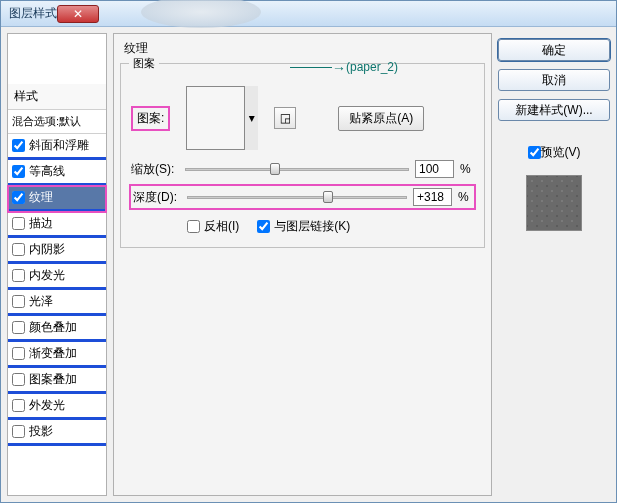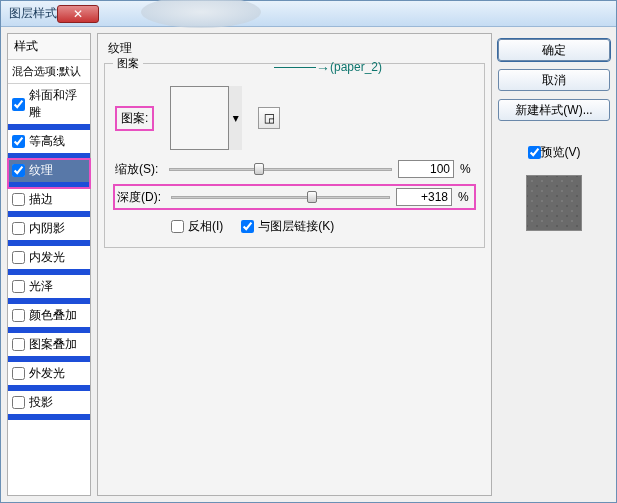"样式" .left-panel { justify-content: none -> center; width: 84px -> 100px }
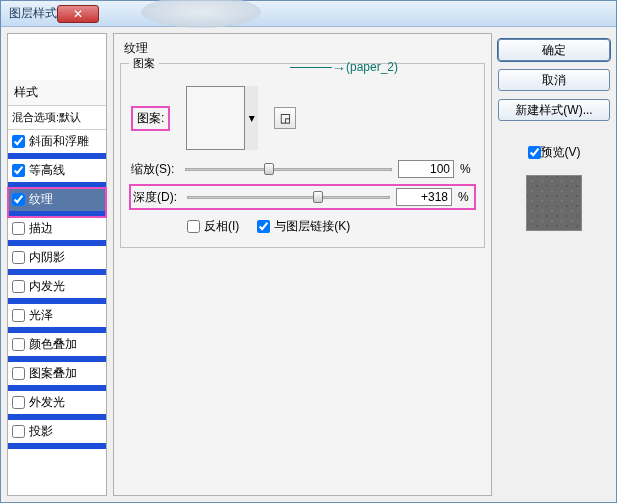"贴紧原点(A)" button.snap-btn { html: none -> <button>贴紧原点(A)</button> }
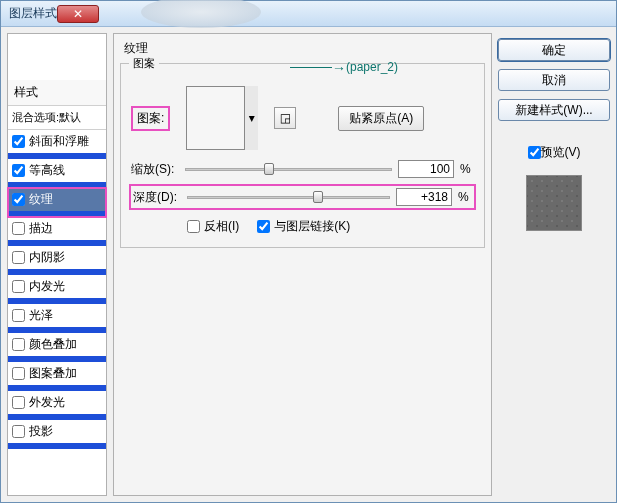"斜面和浮雕" .style-item { border-bottom: 6px solid #1d4ed8 -> 3px solid #1d4ed8 }
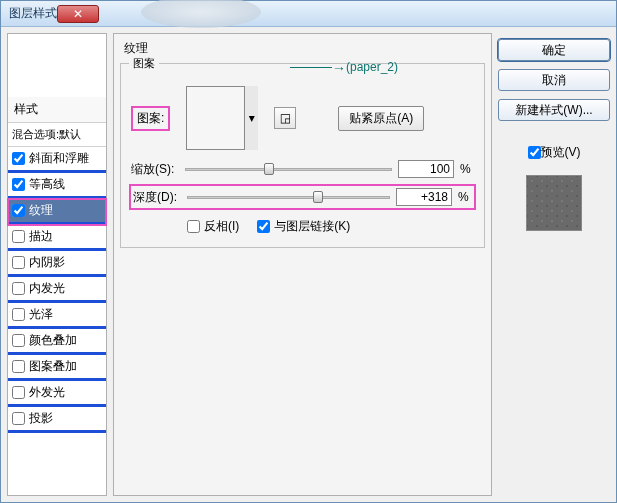"100" .sval { text-align: right -> left; width: 56px -> 39px }
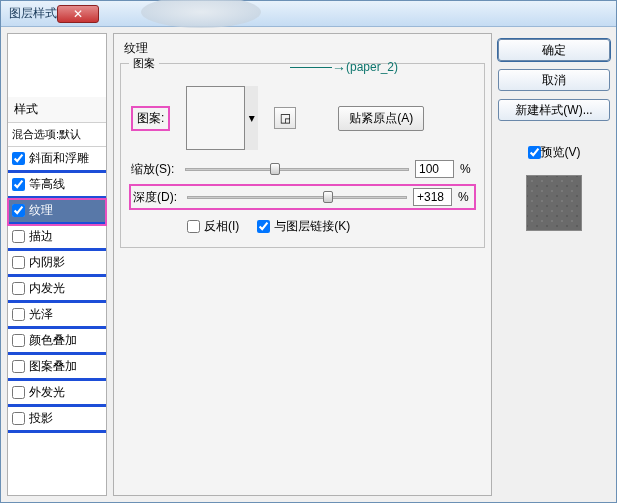"渐变叠加" div.style-item { html: none -> <div> <input> <span>渐变叠加</span> </div> }
